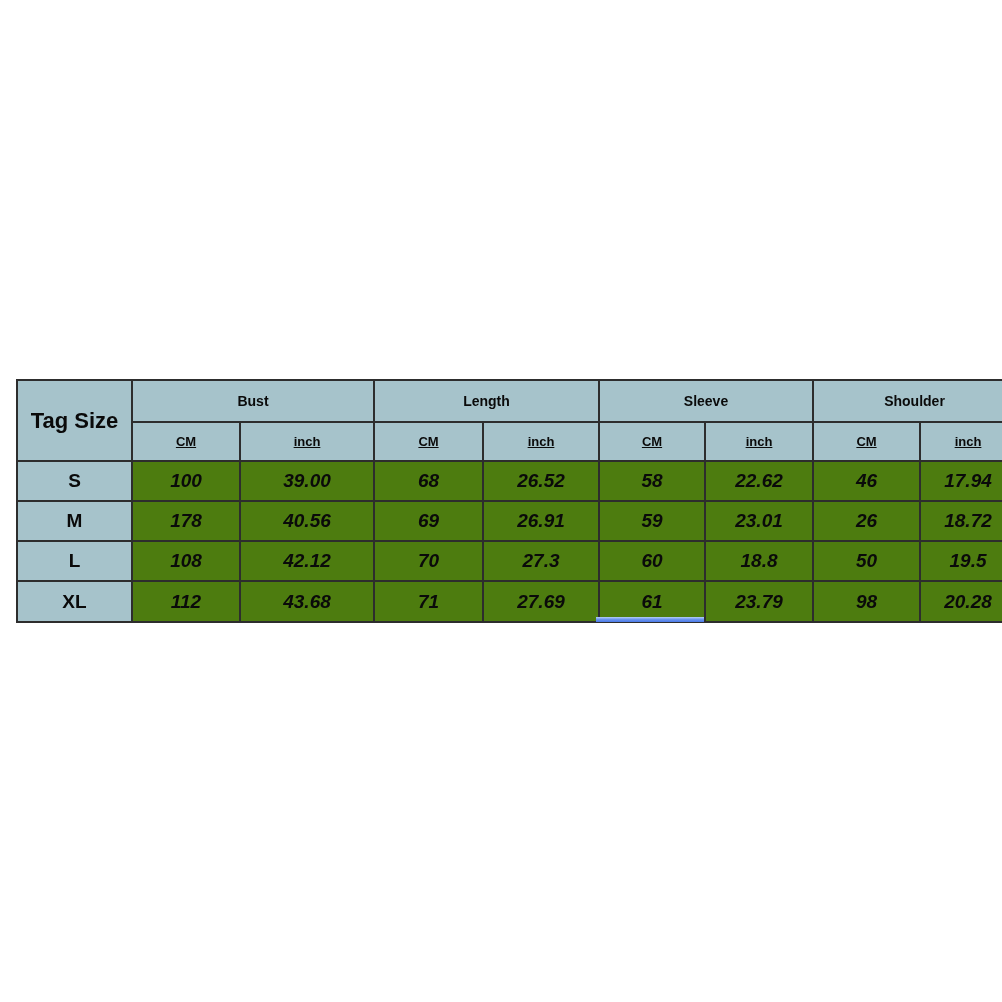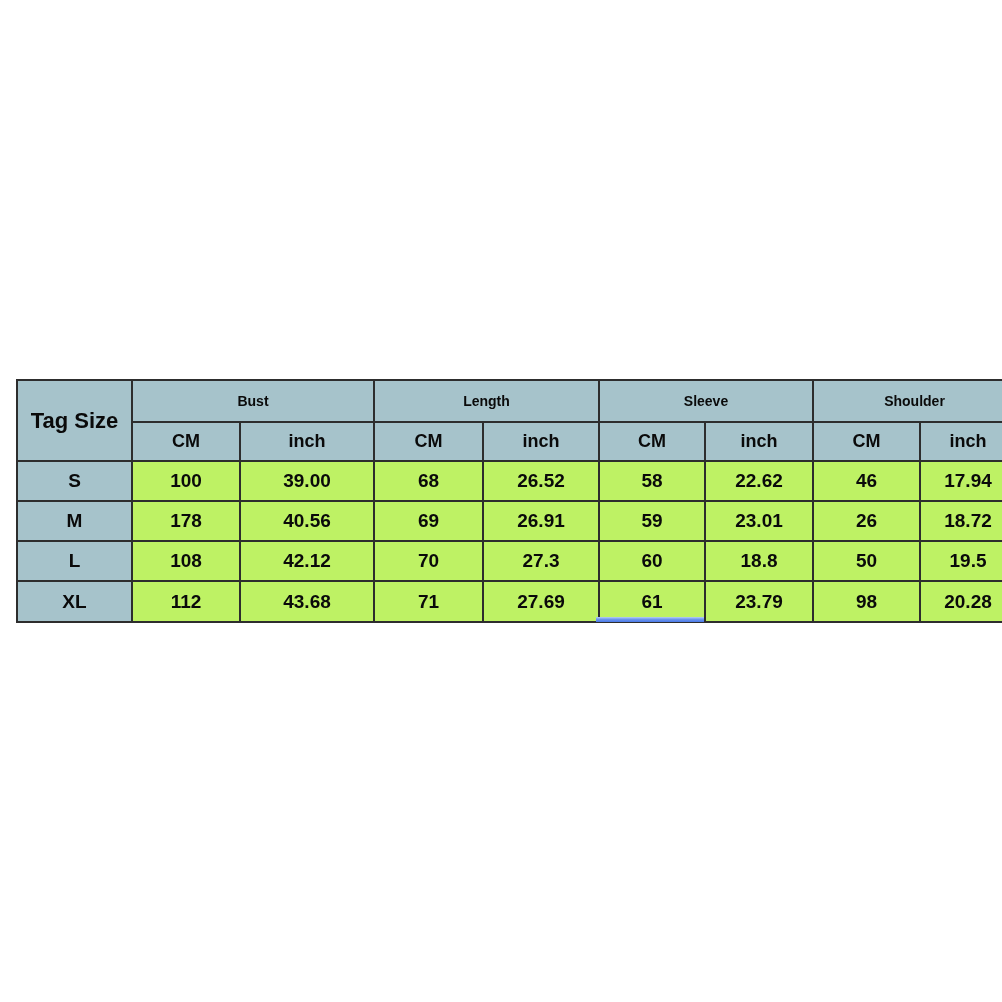"CM" .unit-cell { font-size: 18px -> 13px; text-decoration: none -> underline }
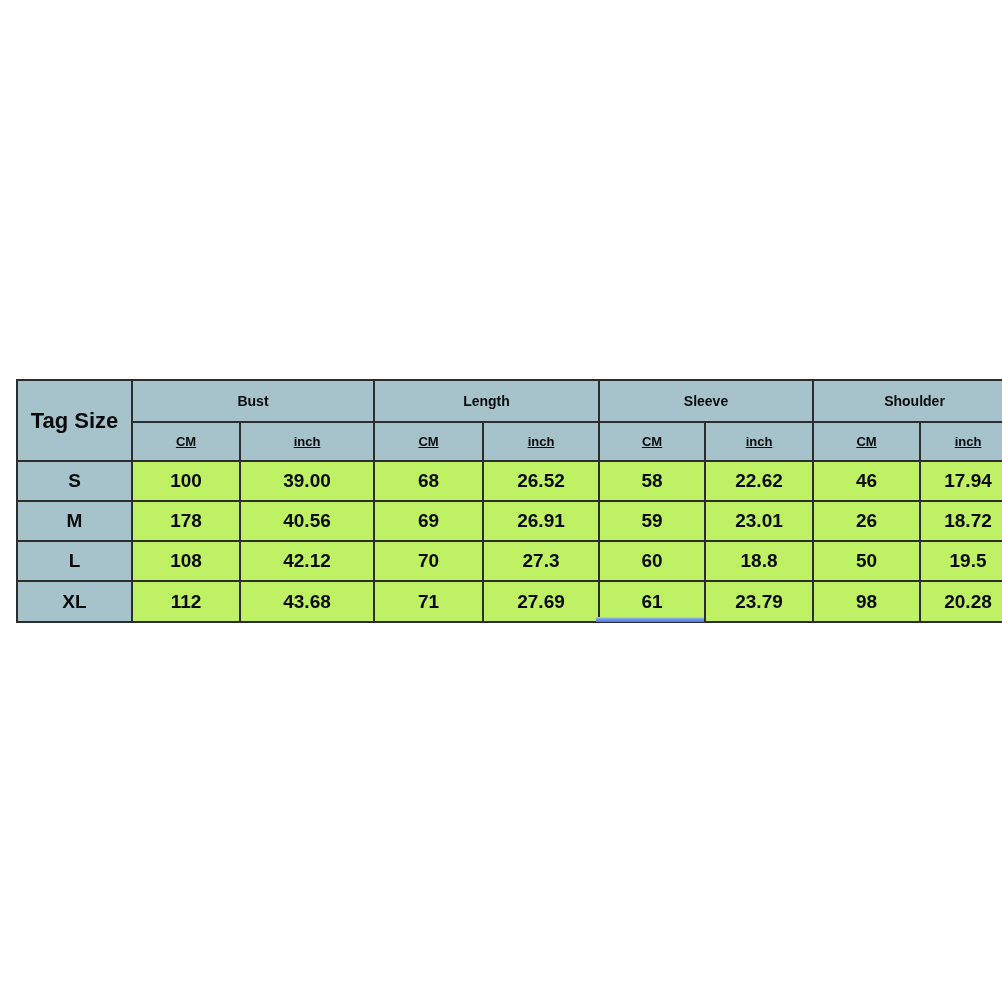"100" .data-bg { background: #bef264 -> #4d7c0f; font-style: none -> italic }
